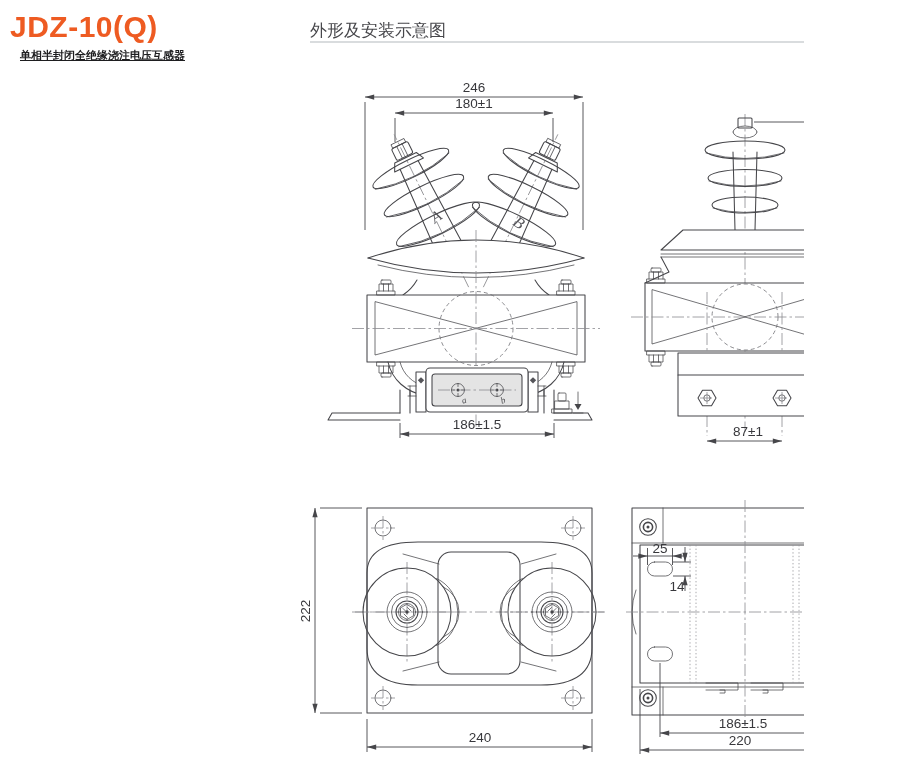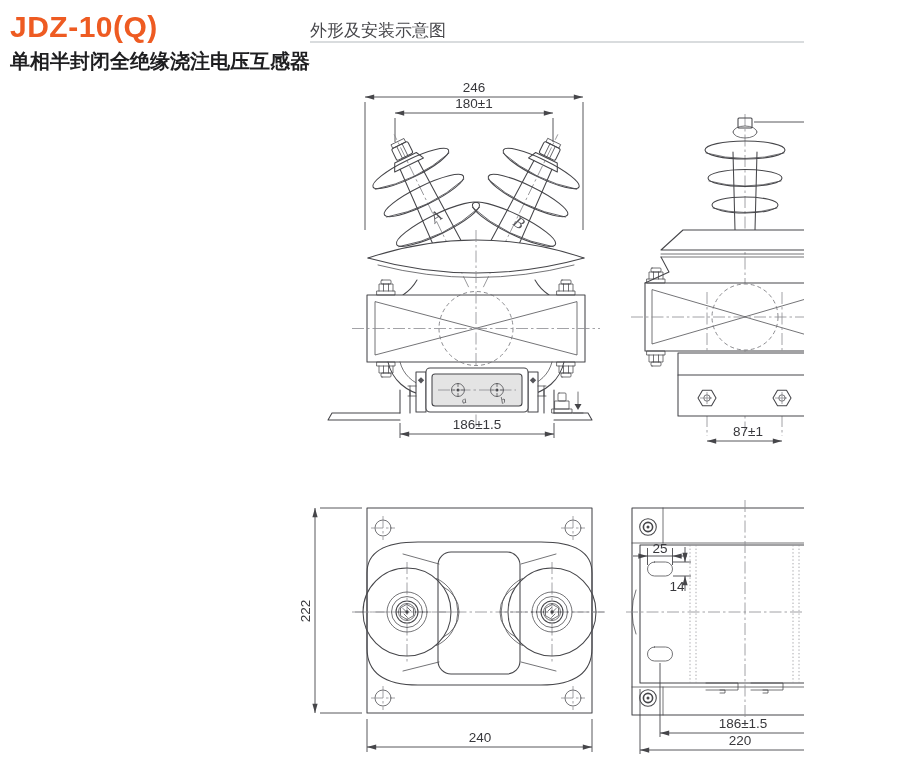"单相半封闭全绝缘浇注电压互感器" .subtitle { font-size: 20px -> 11px; left: 10px -> 20px; text-decoration: none -> underline }
